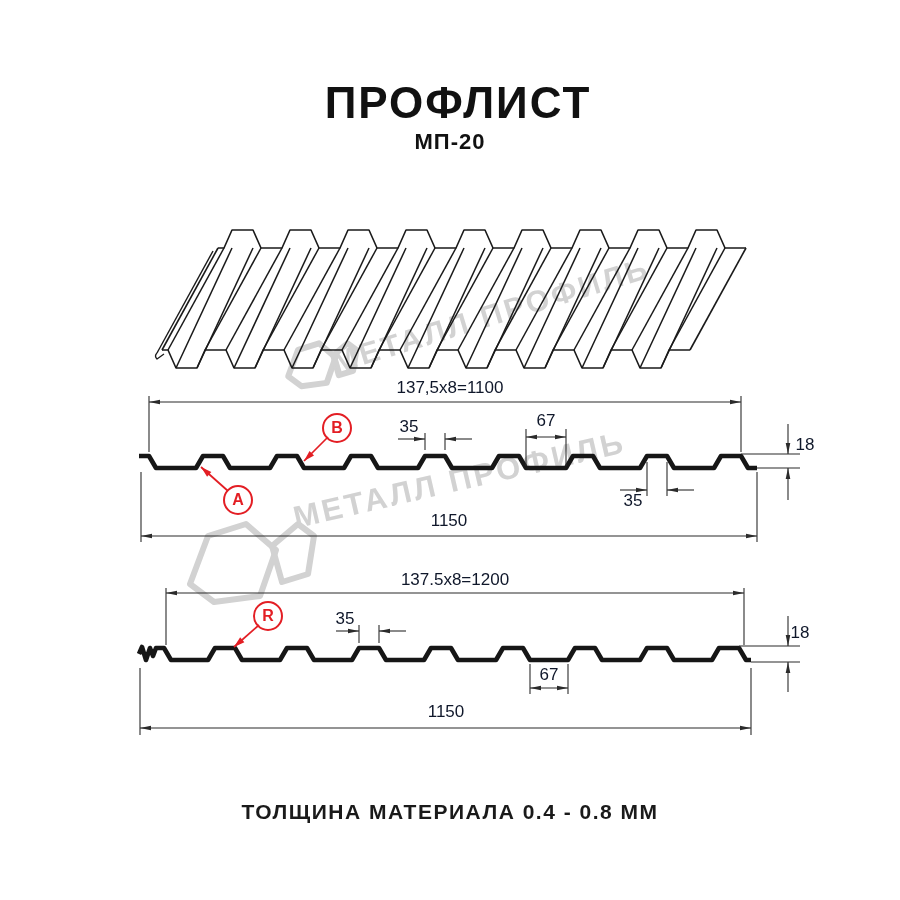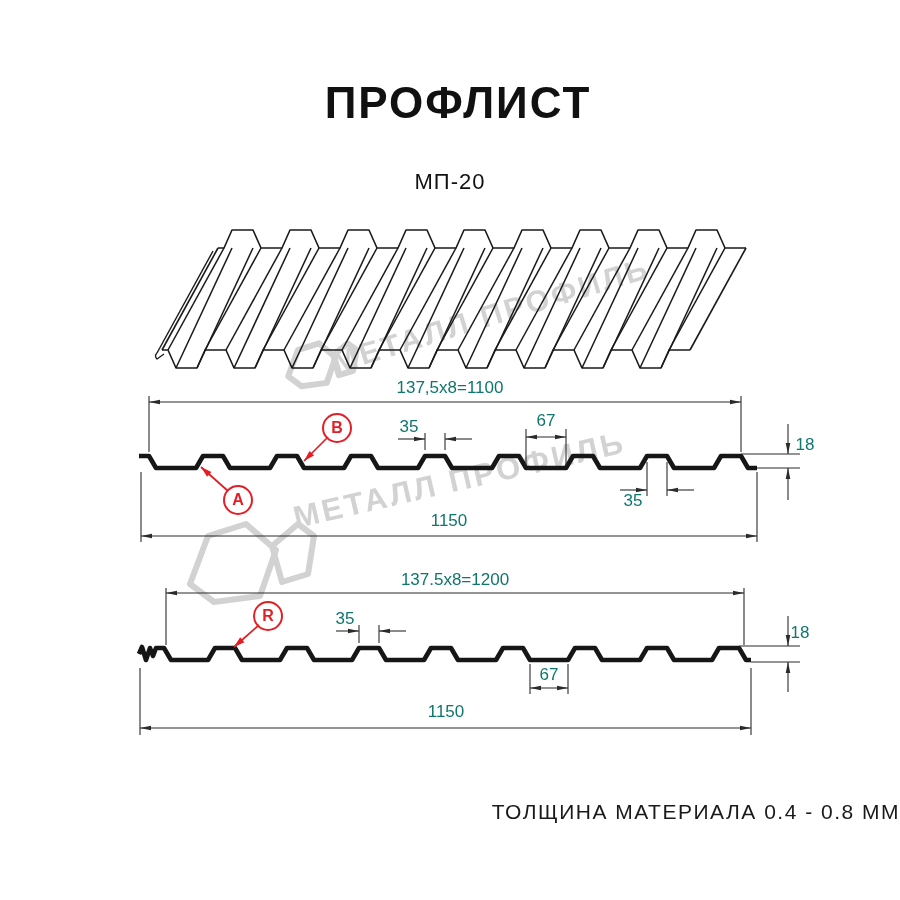"МП-20" .subtitle { font-weight: 400 -> 700; margin-top: 40px -> none }
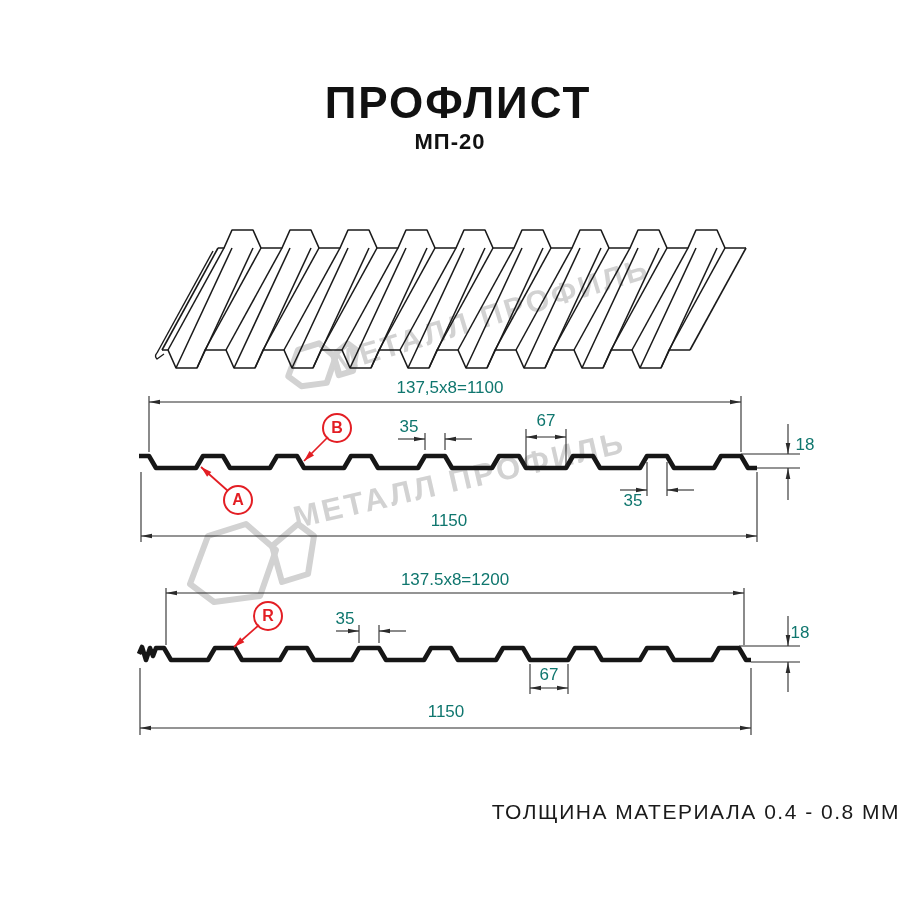"137,5x8=1100" .lbl { color: #0f766e -> #0f172a }
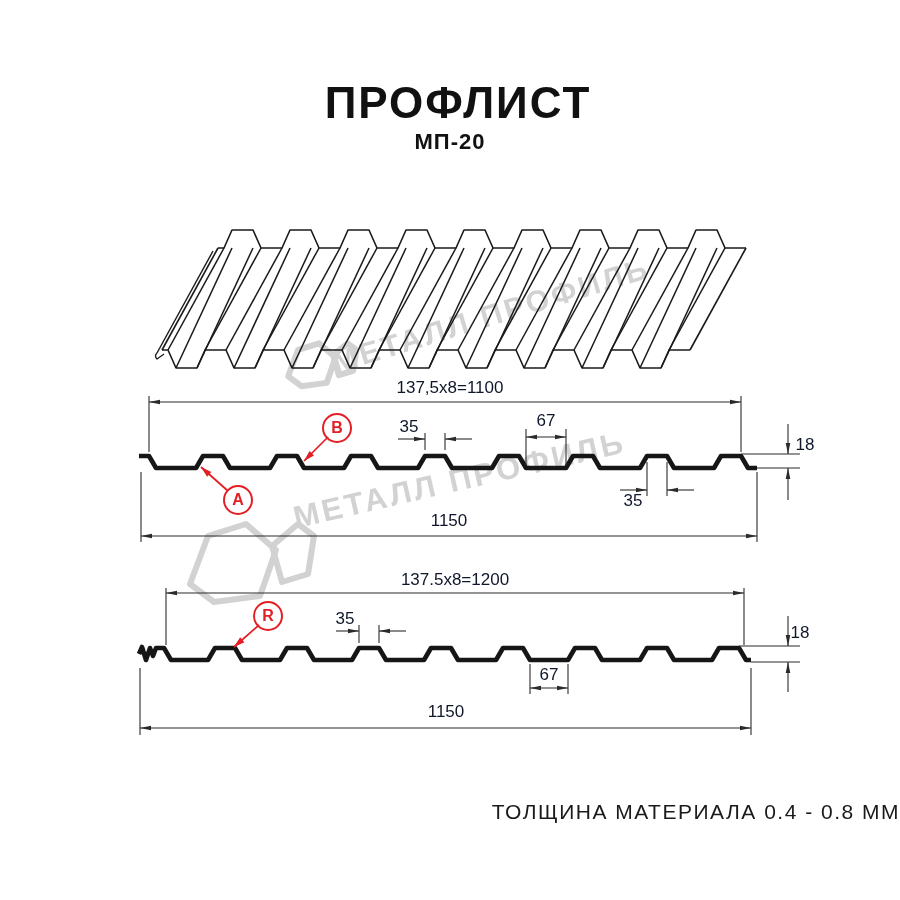"ТОЛЩИНА МАТЕРИАЛА 0.4 - 0.8" .footer { font-weight: 400 -> 700; text-align: right -> center }
